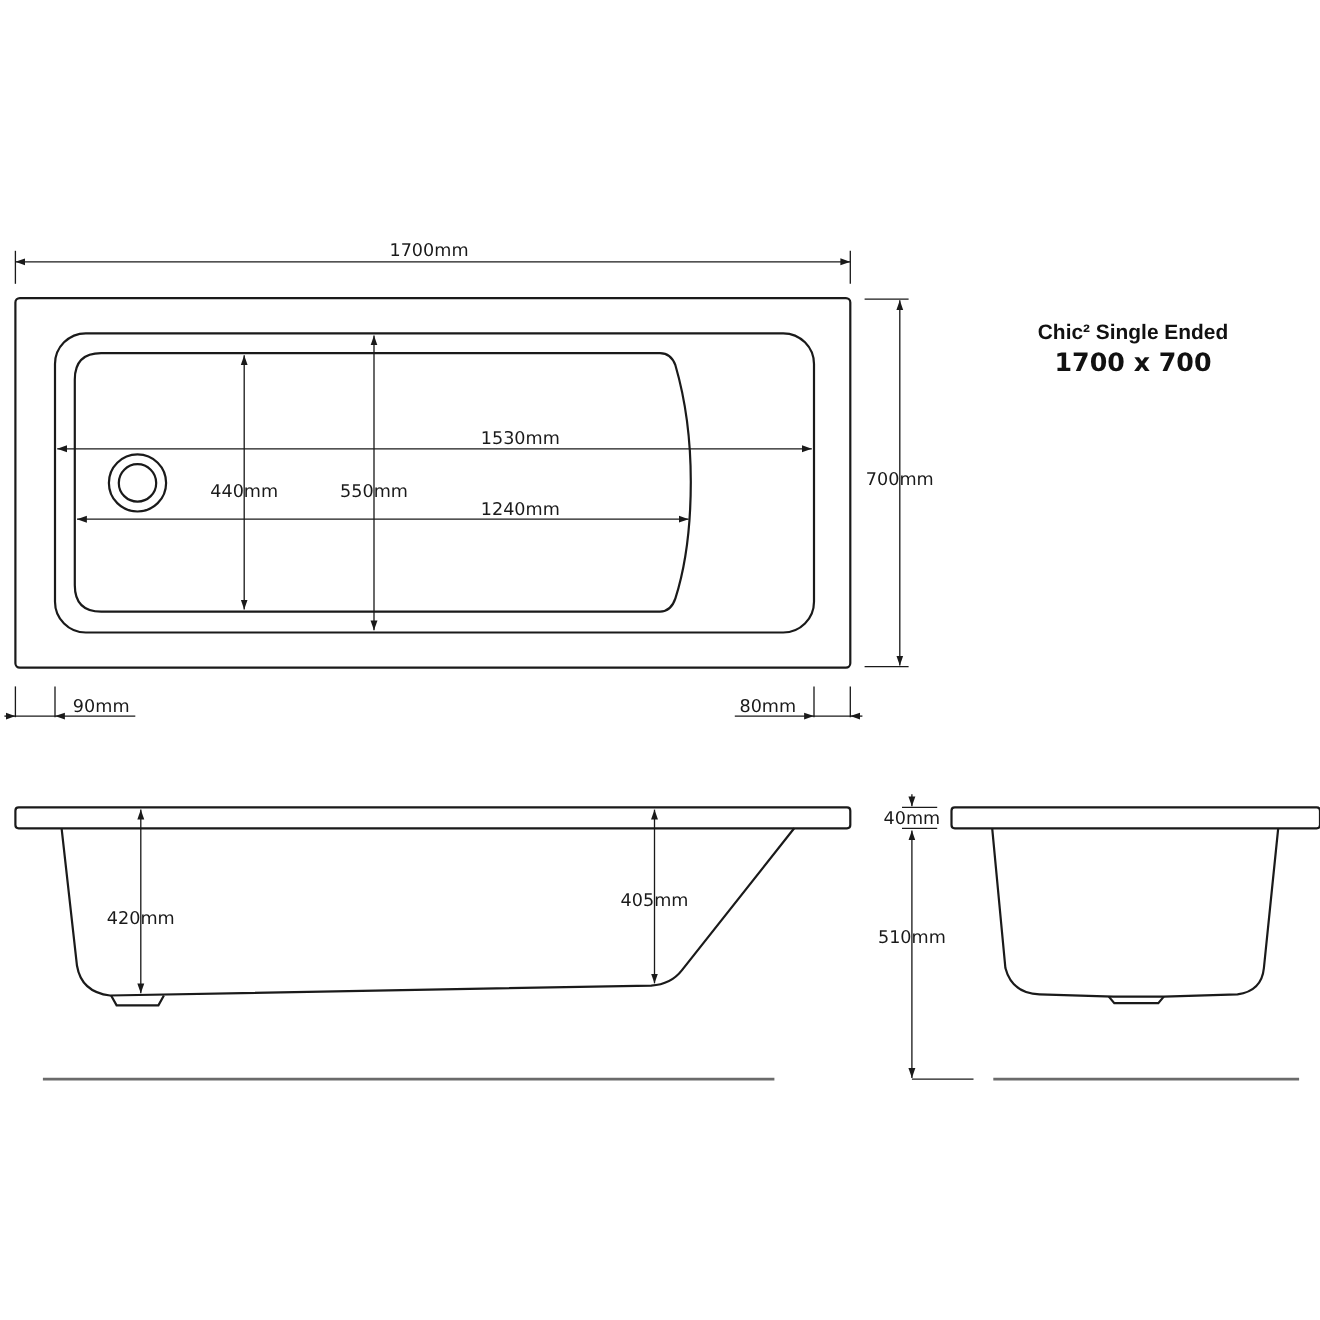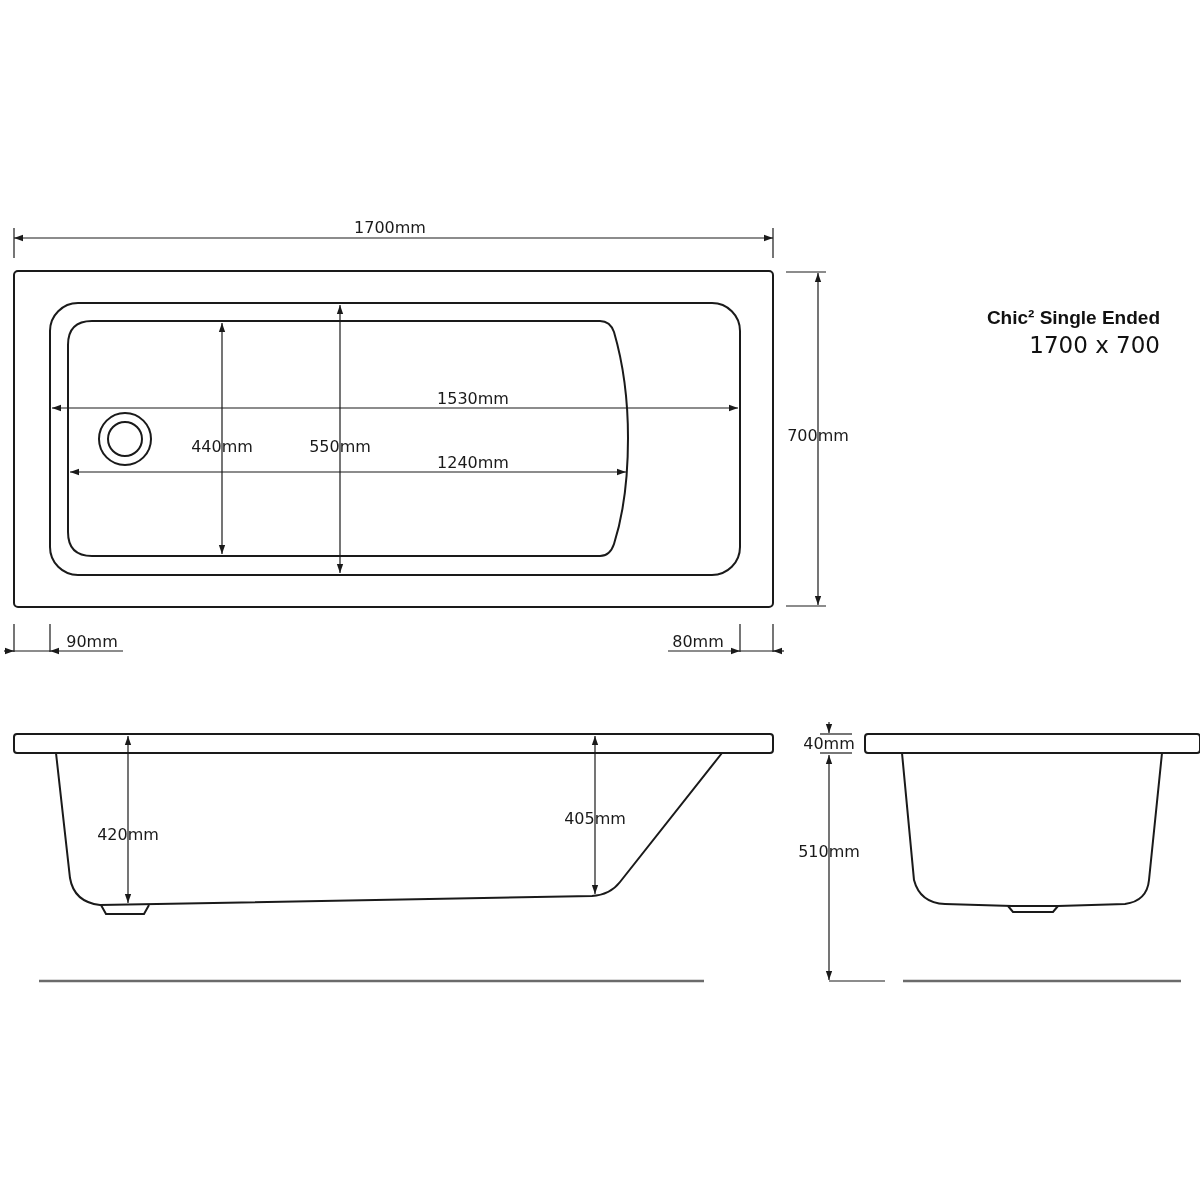"Chic² Single Ended" .title { text-align: right -> center; top: 306px -> 291px }
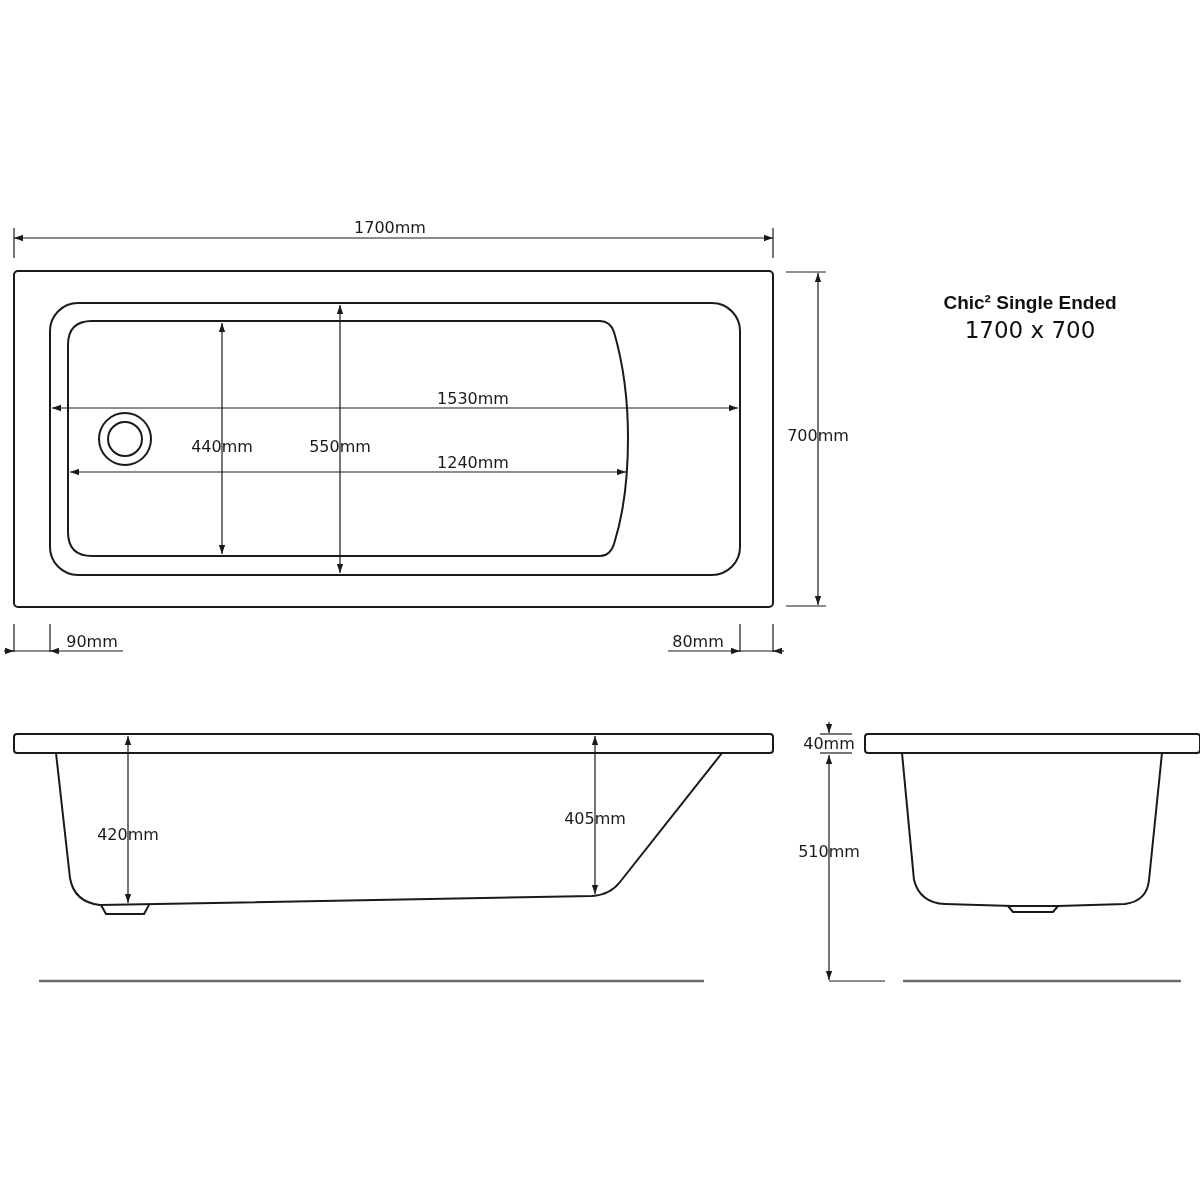"1700 x 700" .title .t2 { font-weight: 400 -> 700 }
